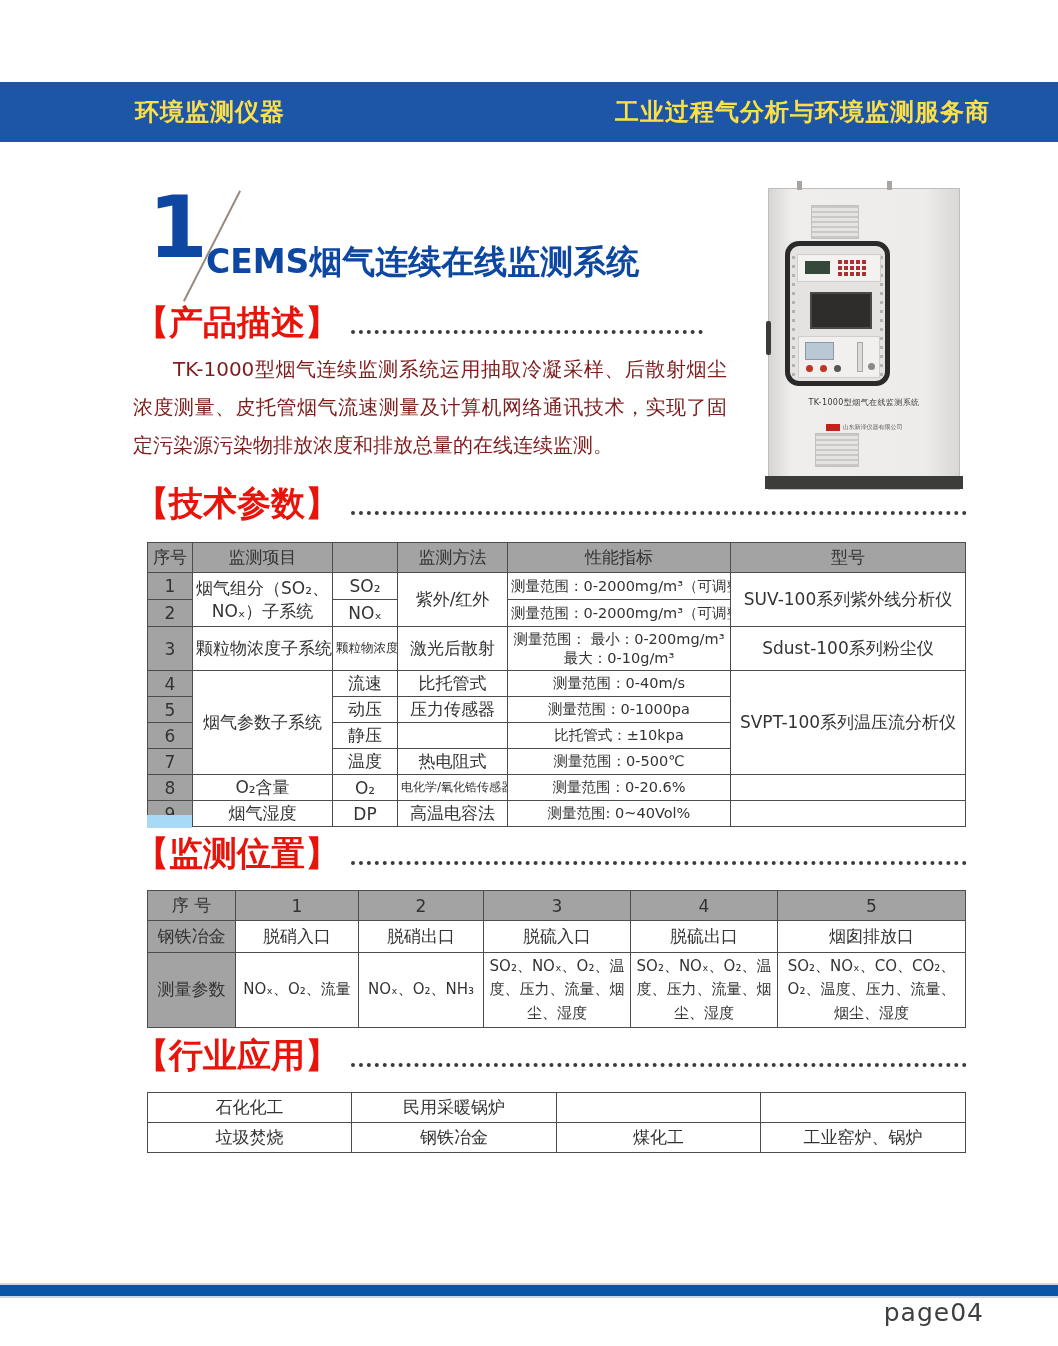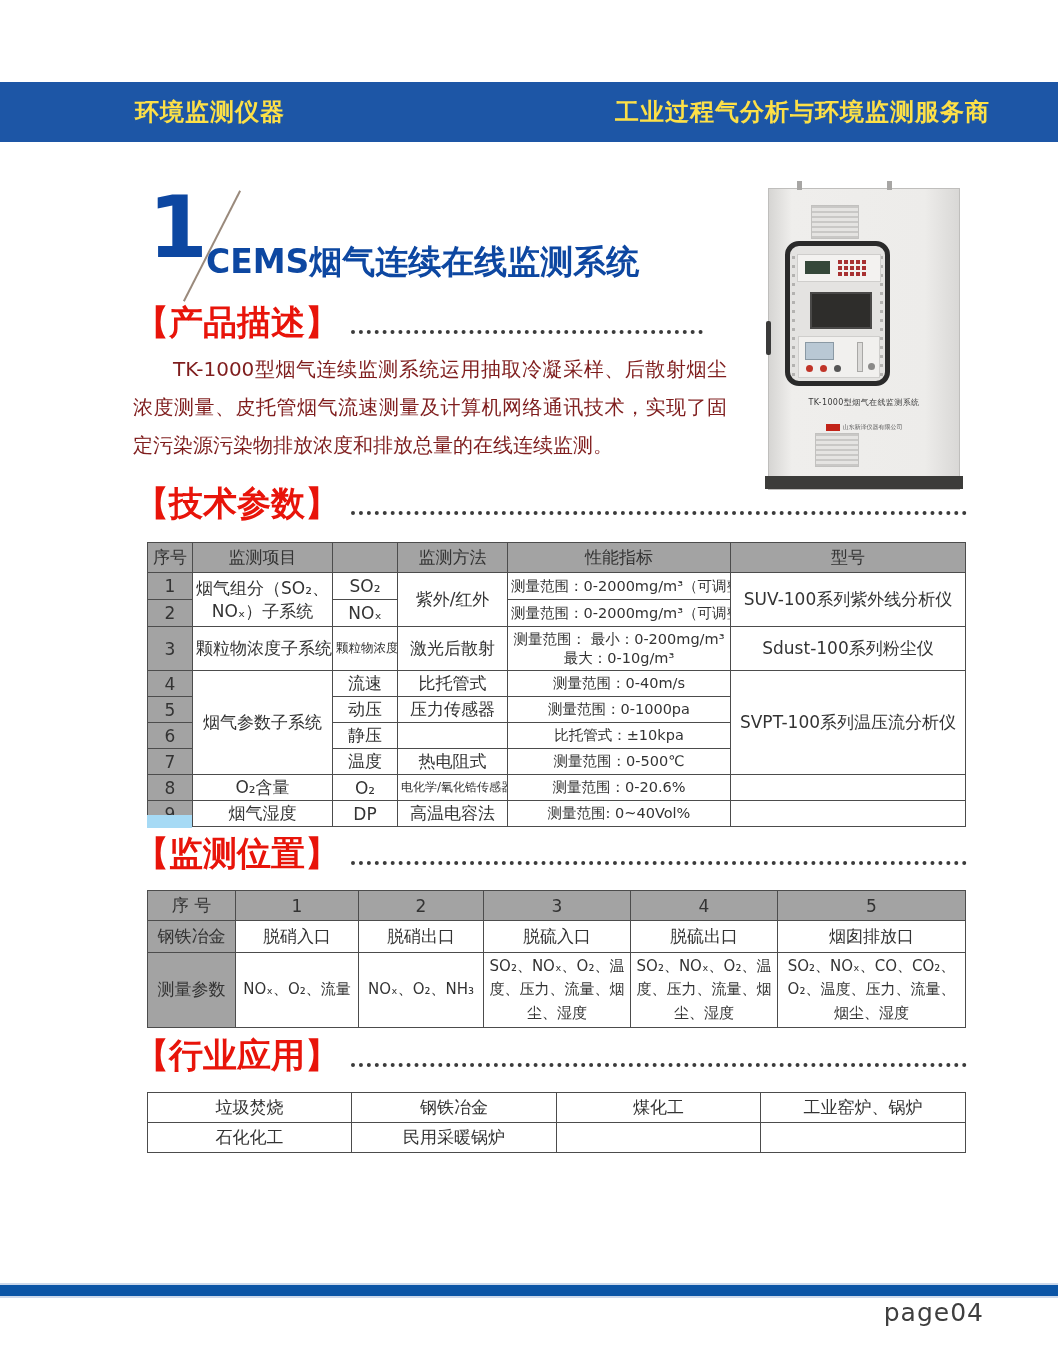"垃圾焚烧" tr.ha30 { order: before "石化化工" -> after "石化化工" }
